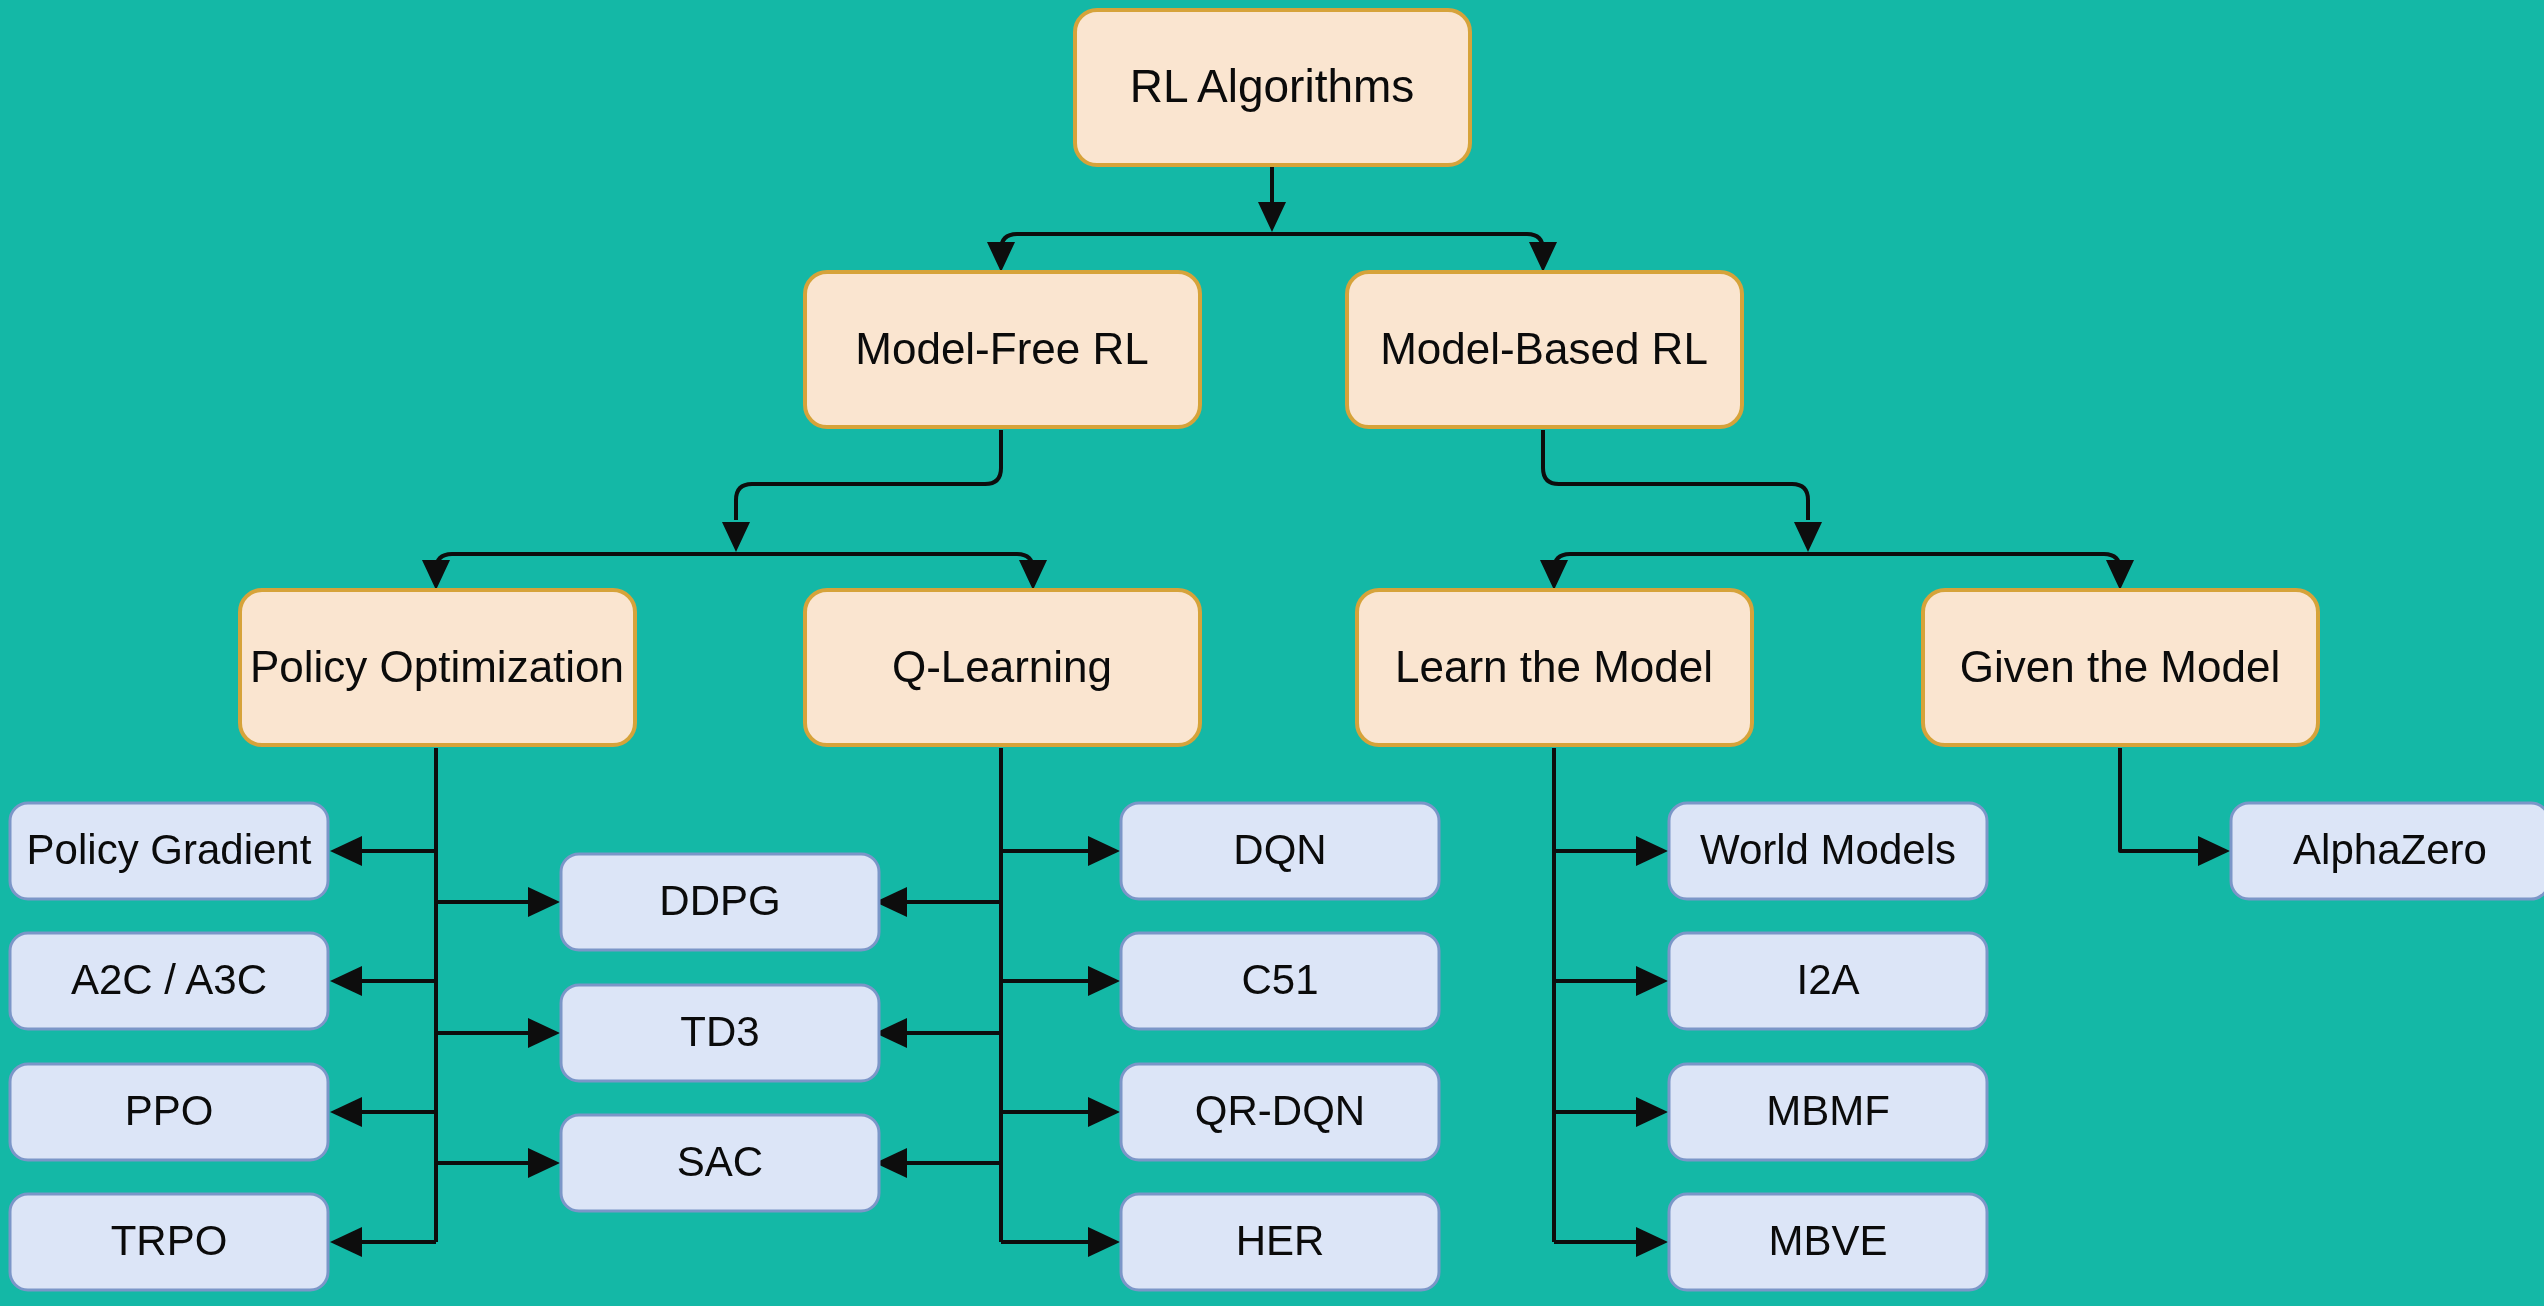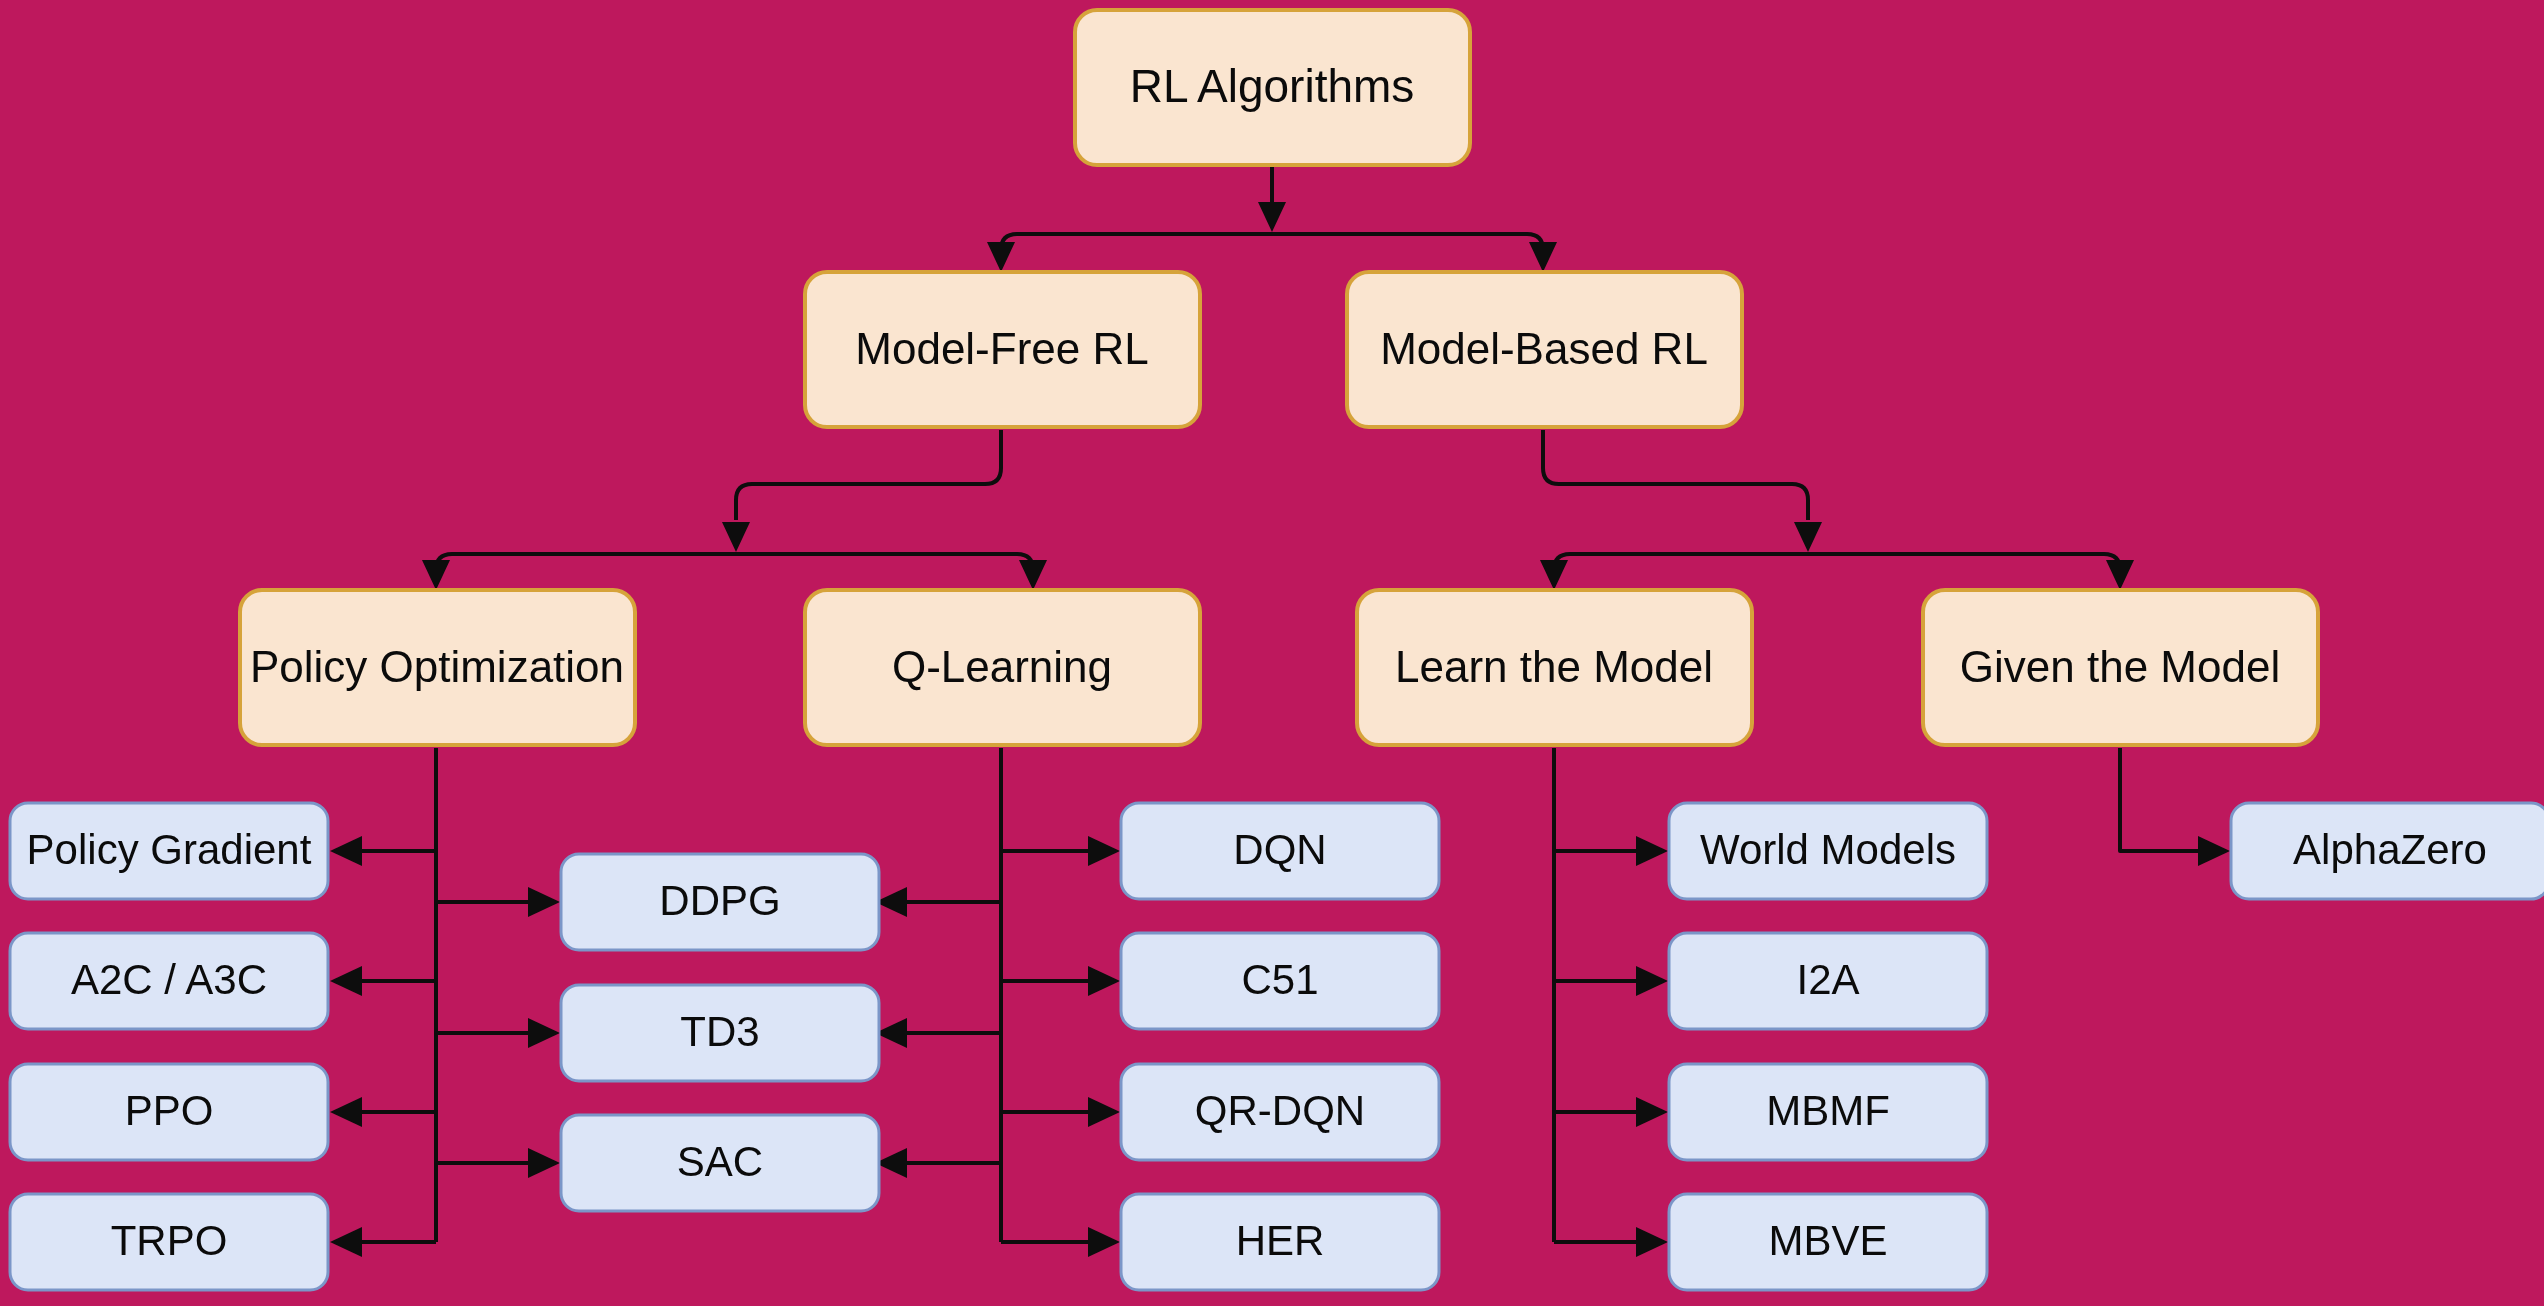"RL Algorithms" #diagram-root { background: #be185d -> #14b8a6 }
